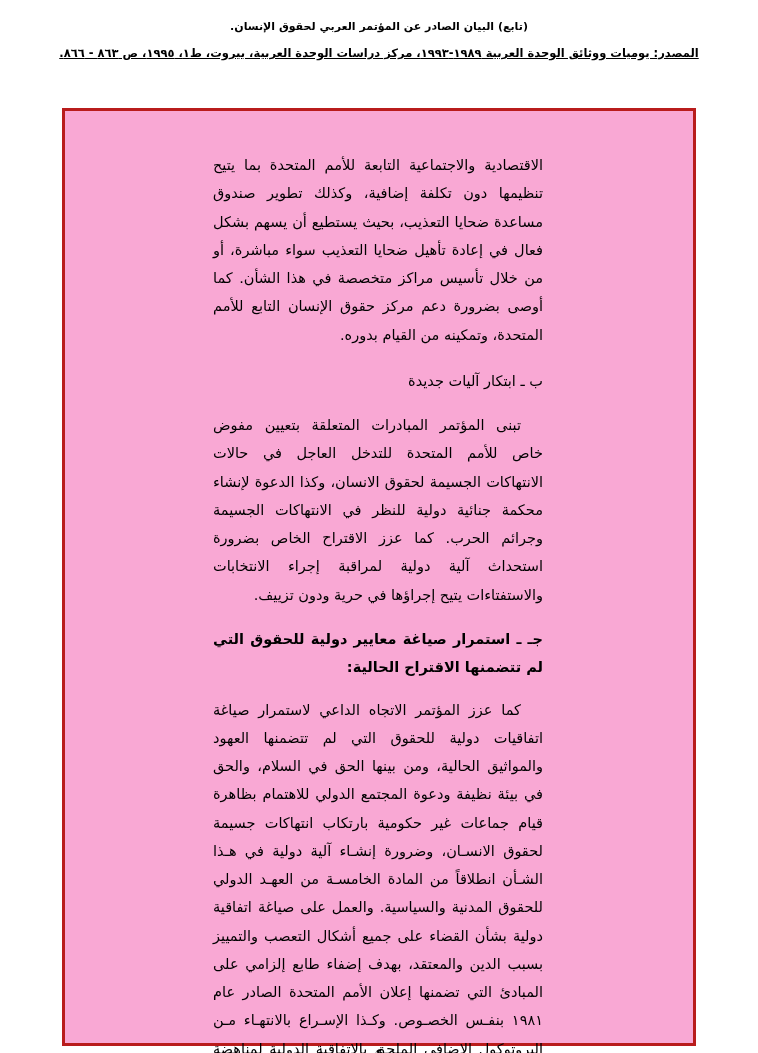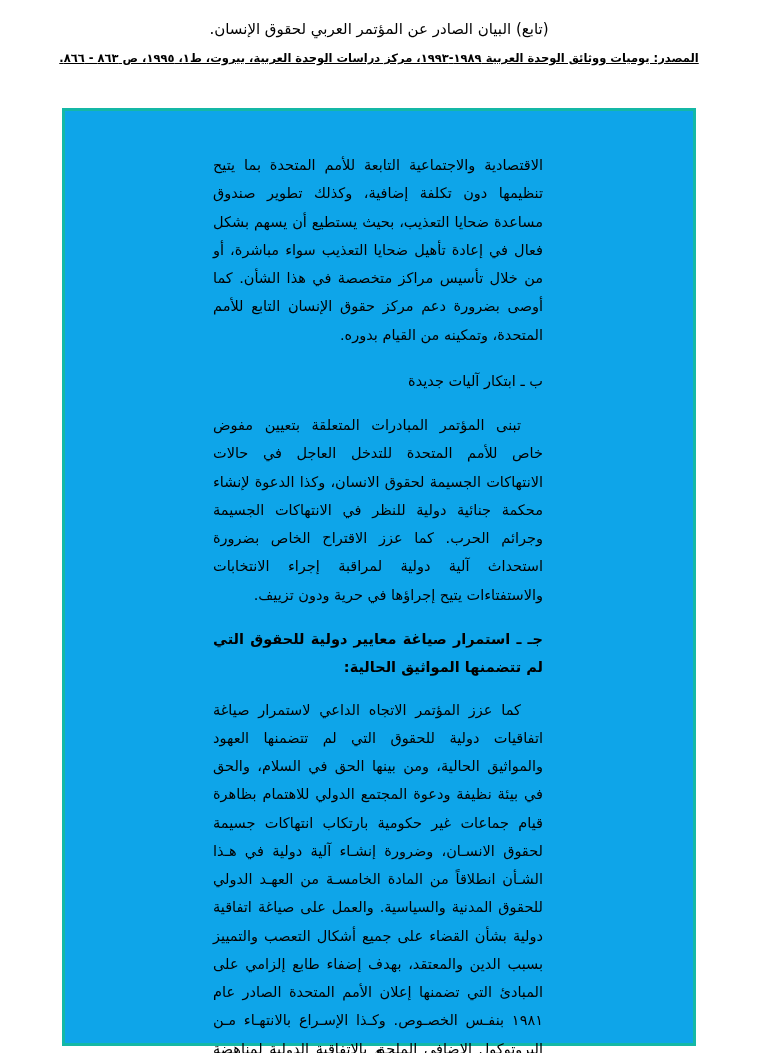"(تابع) البيان الصادر عن المؤتمر" .doc-title { font-size: 15px -> 11px; font-weight: normal -> bold }
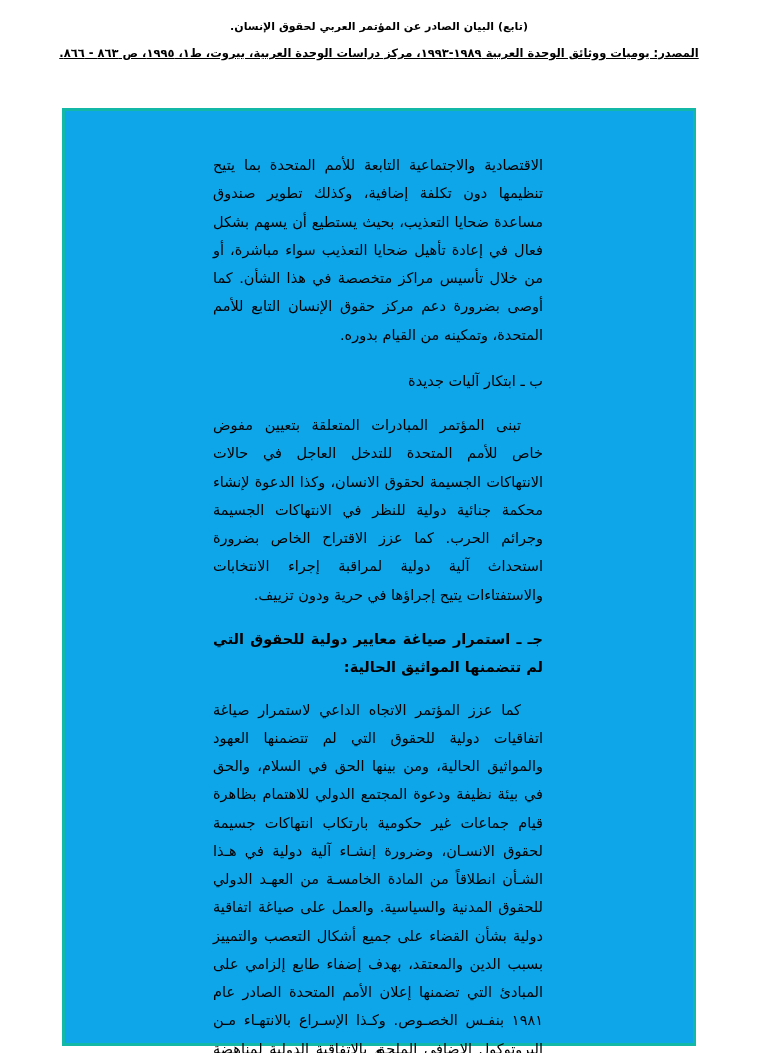"الاقتصادية والاجتماعية التابعة للأمم" .frame { background: #0ea5e9 -> #f9a8d4; border: 3px solid #14b8a6 -> 3px solid #b91c1c }
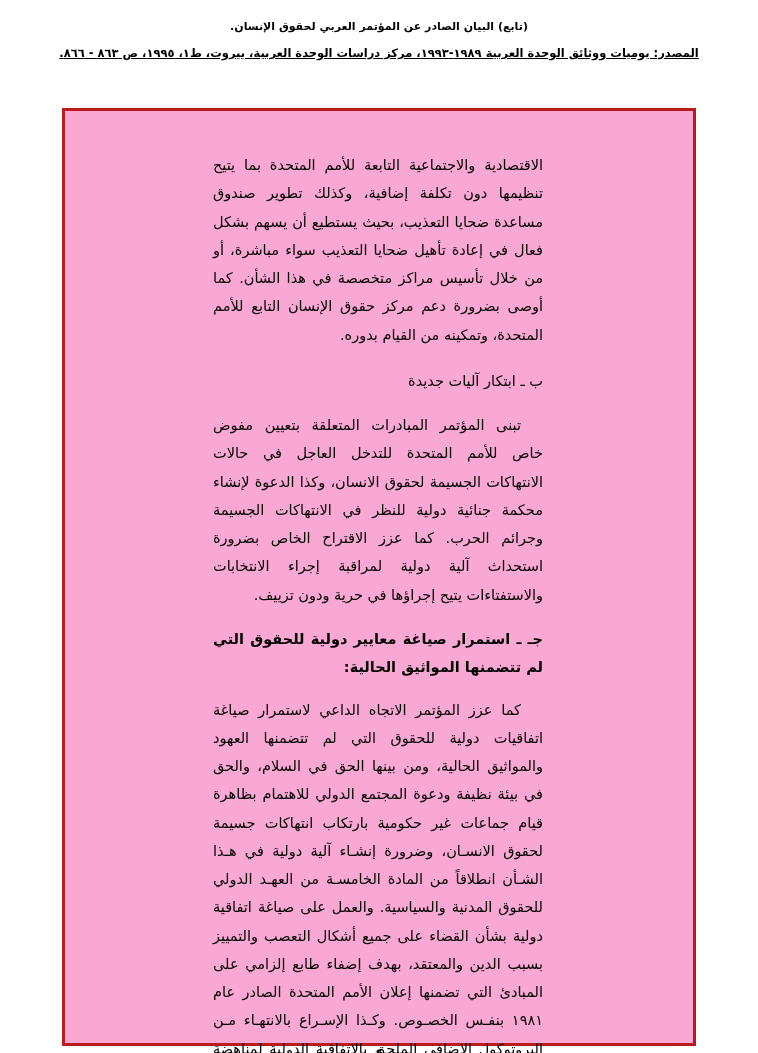"جـ ـ استمرار صياغة معايير" p.heading { text: المواثيق -> الاقتراح }
